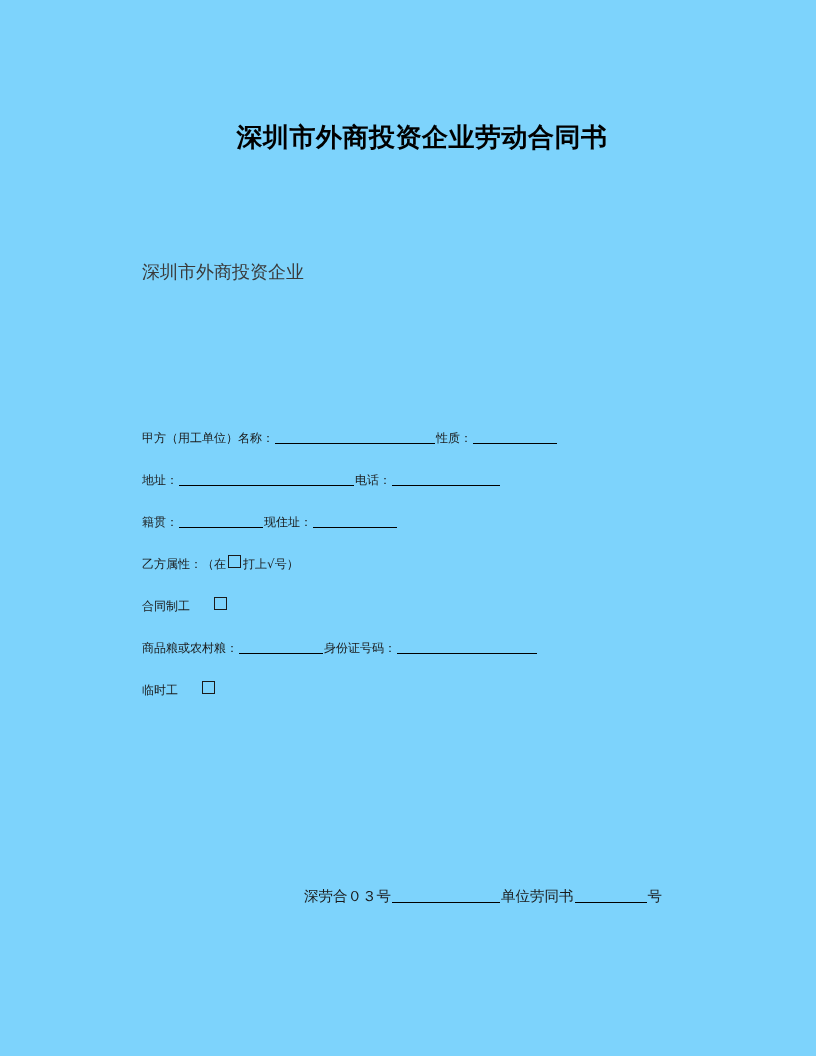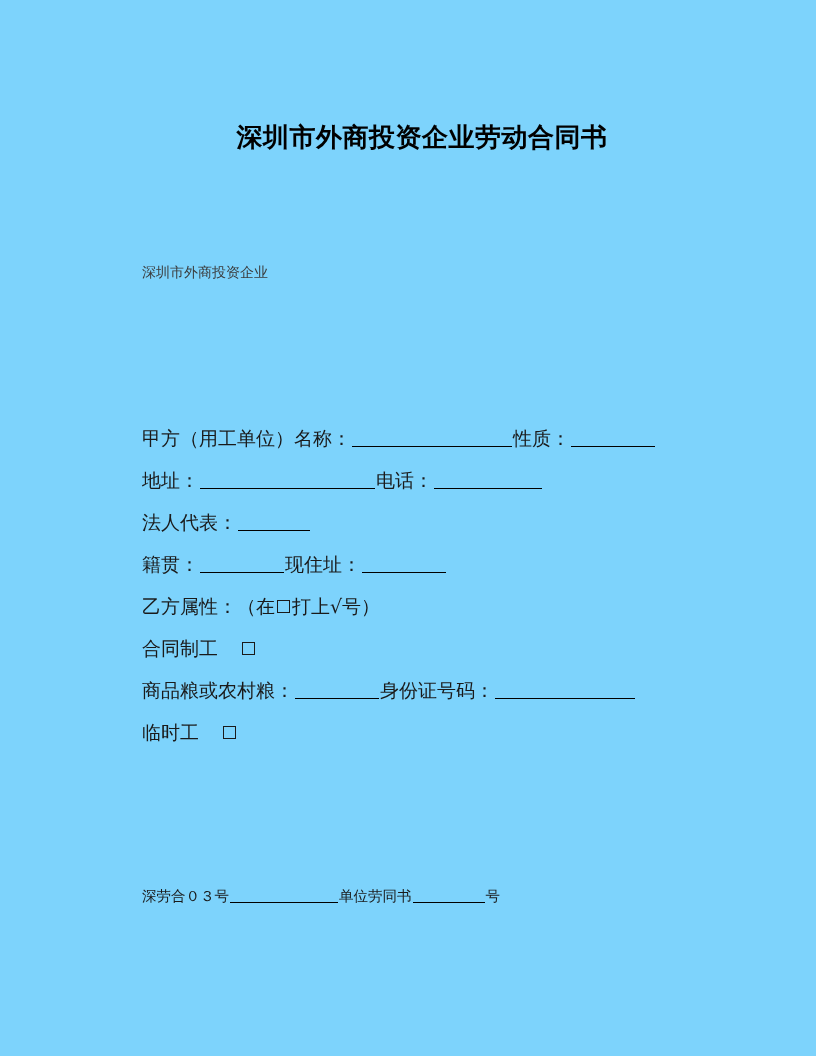"深圳市外商投资企业" .org-line { font-size: 14px -> 18px }
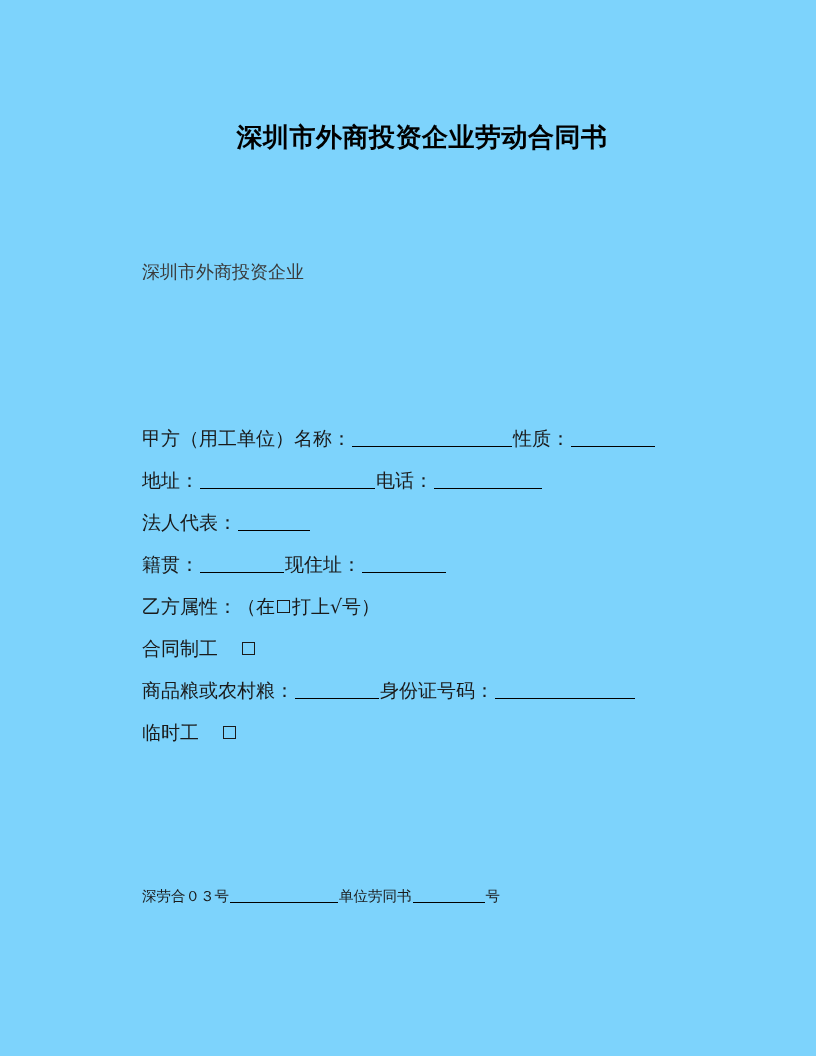"甲方（用工单位）名称： 性质：" .form-row { font-size: 19px -> 12px }
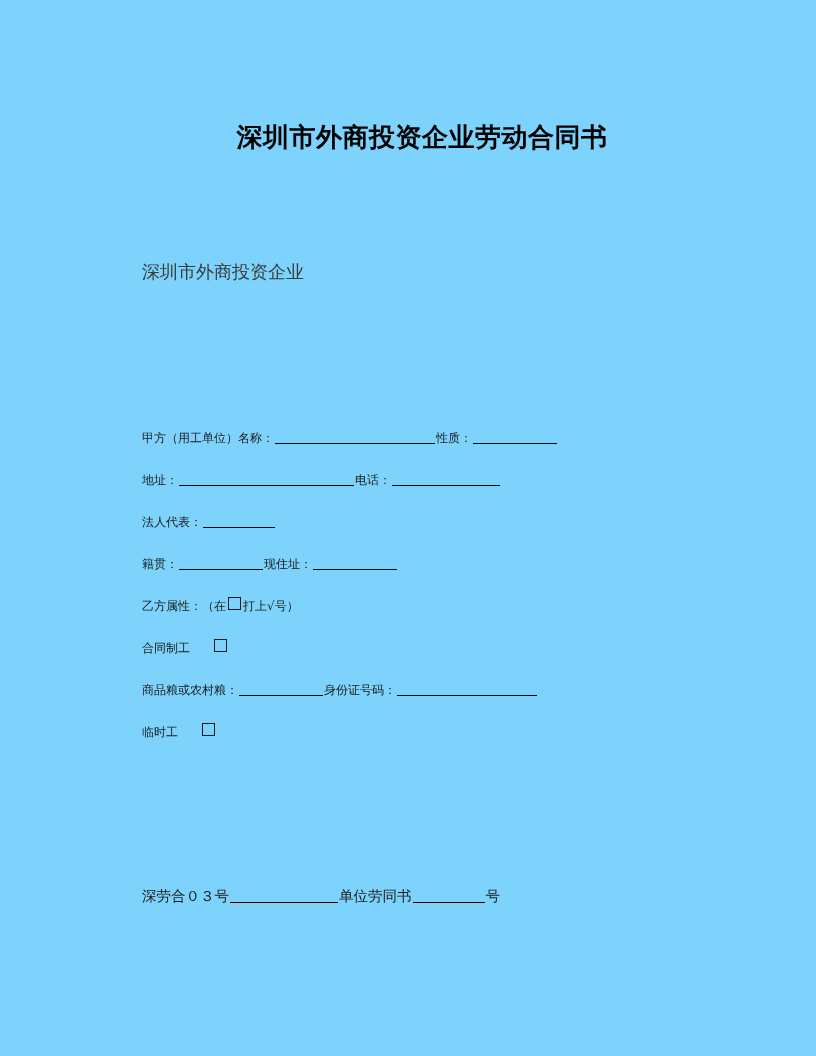"法人代表：" div.form-row { html: <div><span>法人代表：</span><span></span></div> -> none }
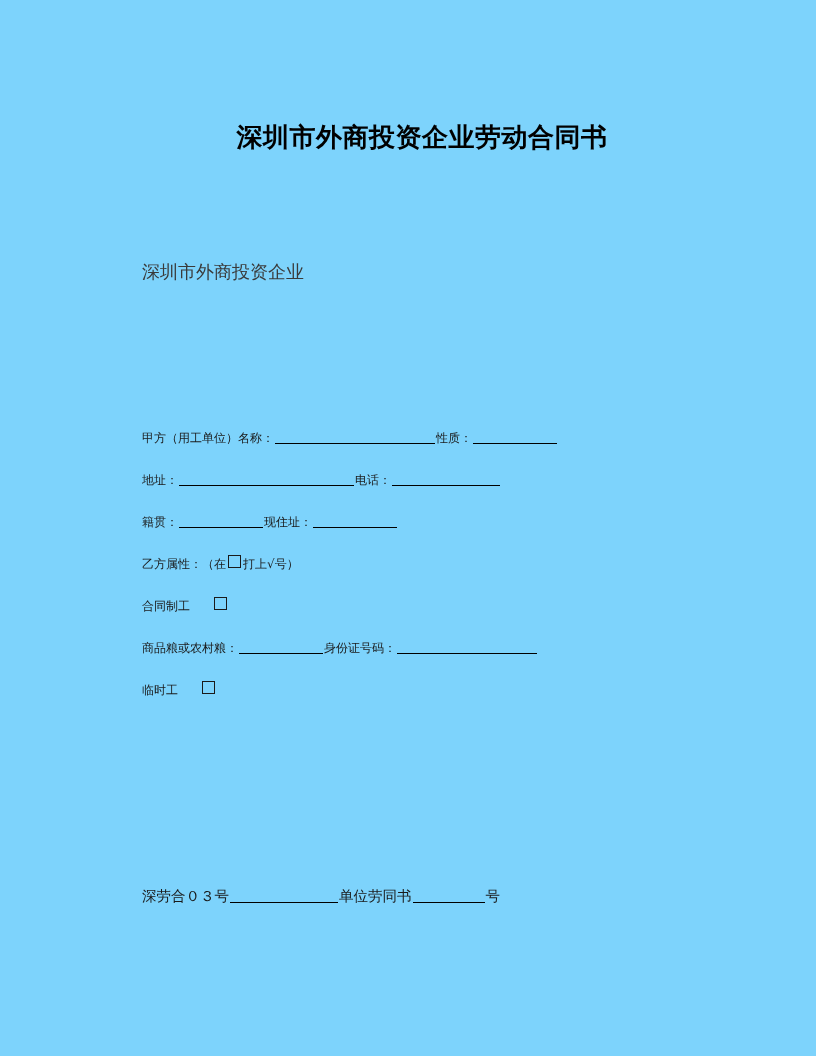"深劳合０３号 单位劳同书 号" .footer-line { text-align: left -> right }
